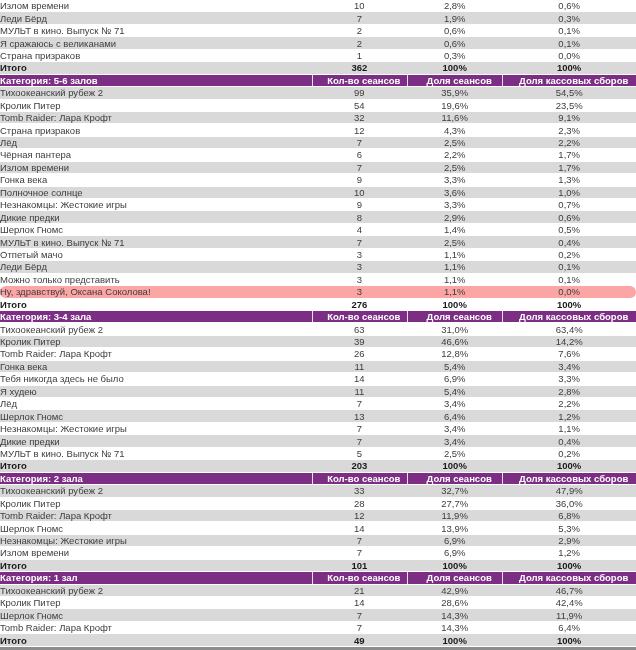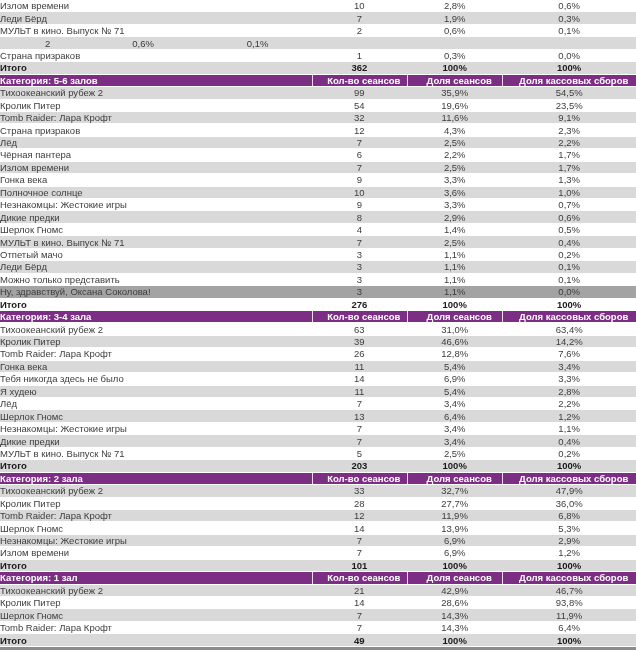"Я сражаюсь с великанами" div.cell { html: none -> <div>Я сражаюсь с великанами</div> }
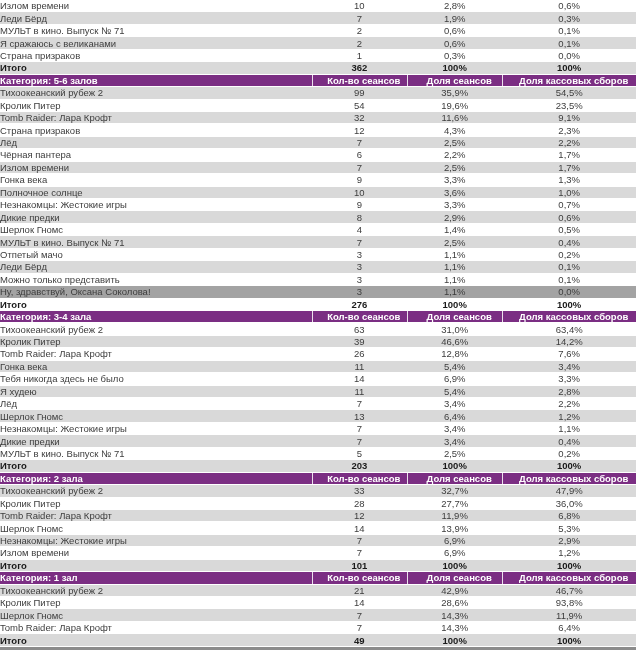"Ну, здравствуй, Оксана Соколова!" div.row { background: #a3a3a3 -> #fca5a5; border-radius: none -> 6px }
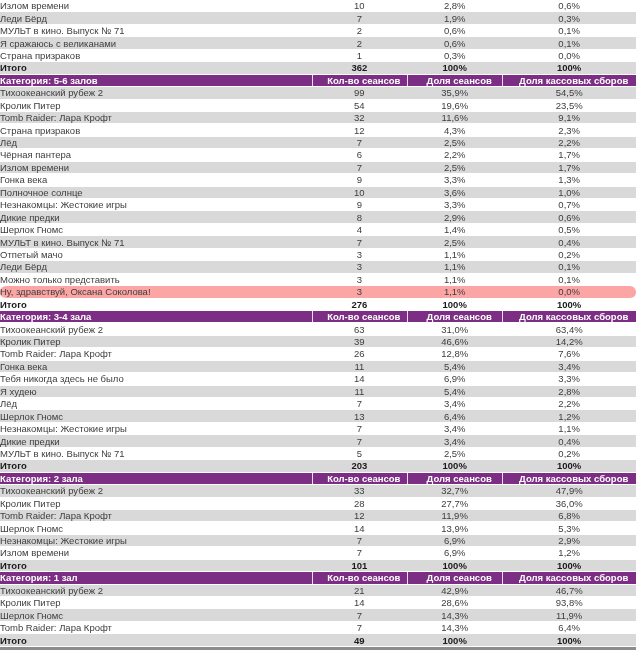"93,8%" div.cell { text: 93,8% -> 42,4% }
